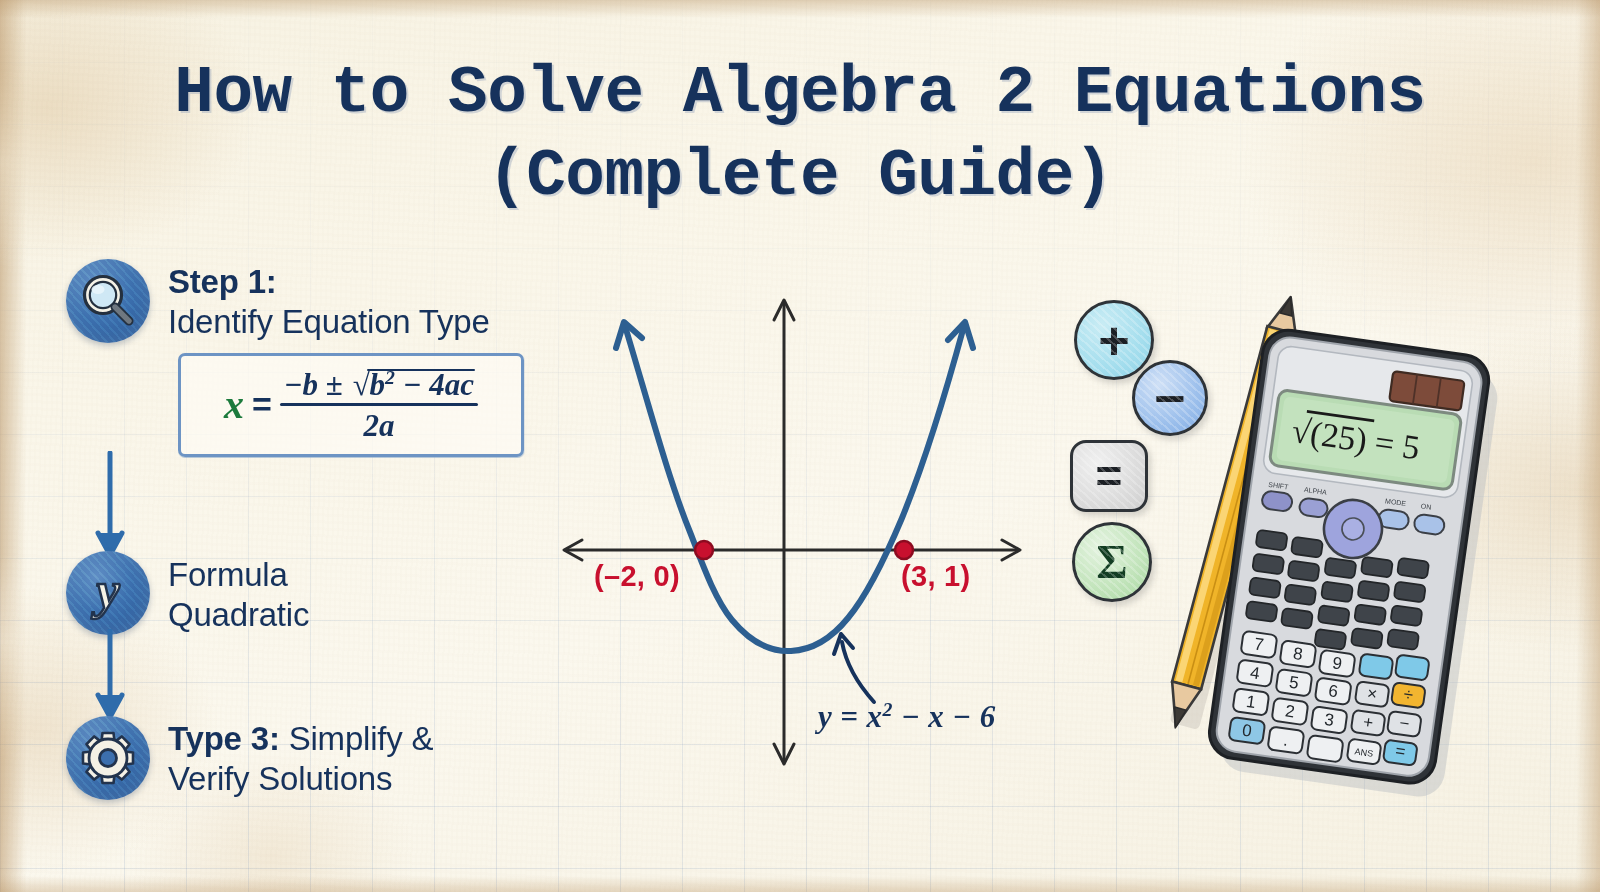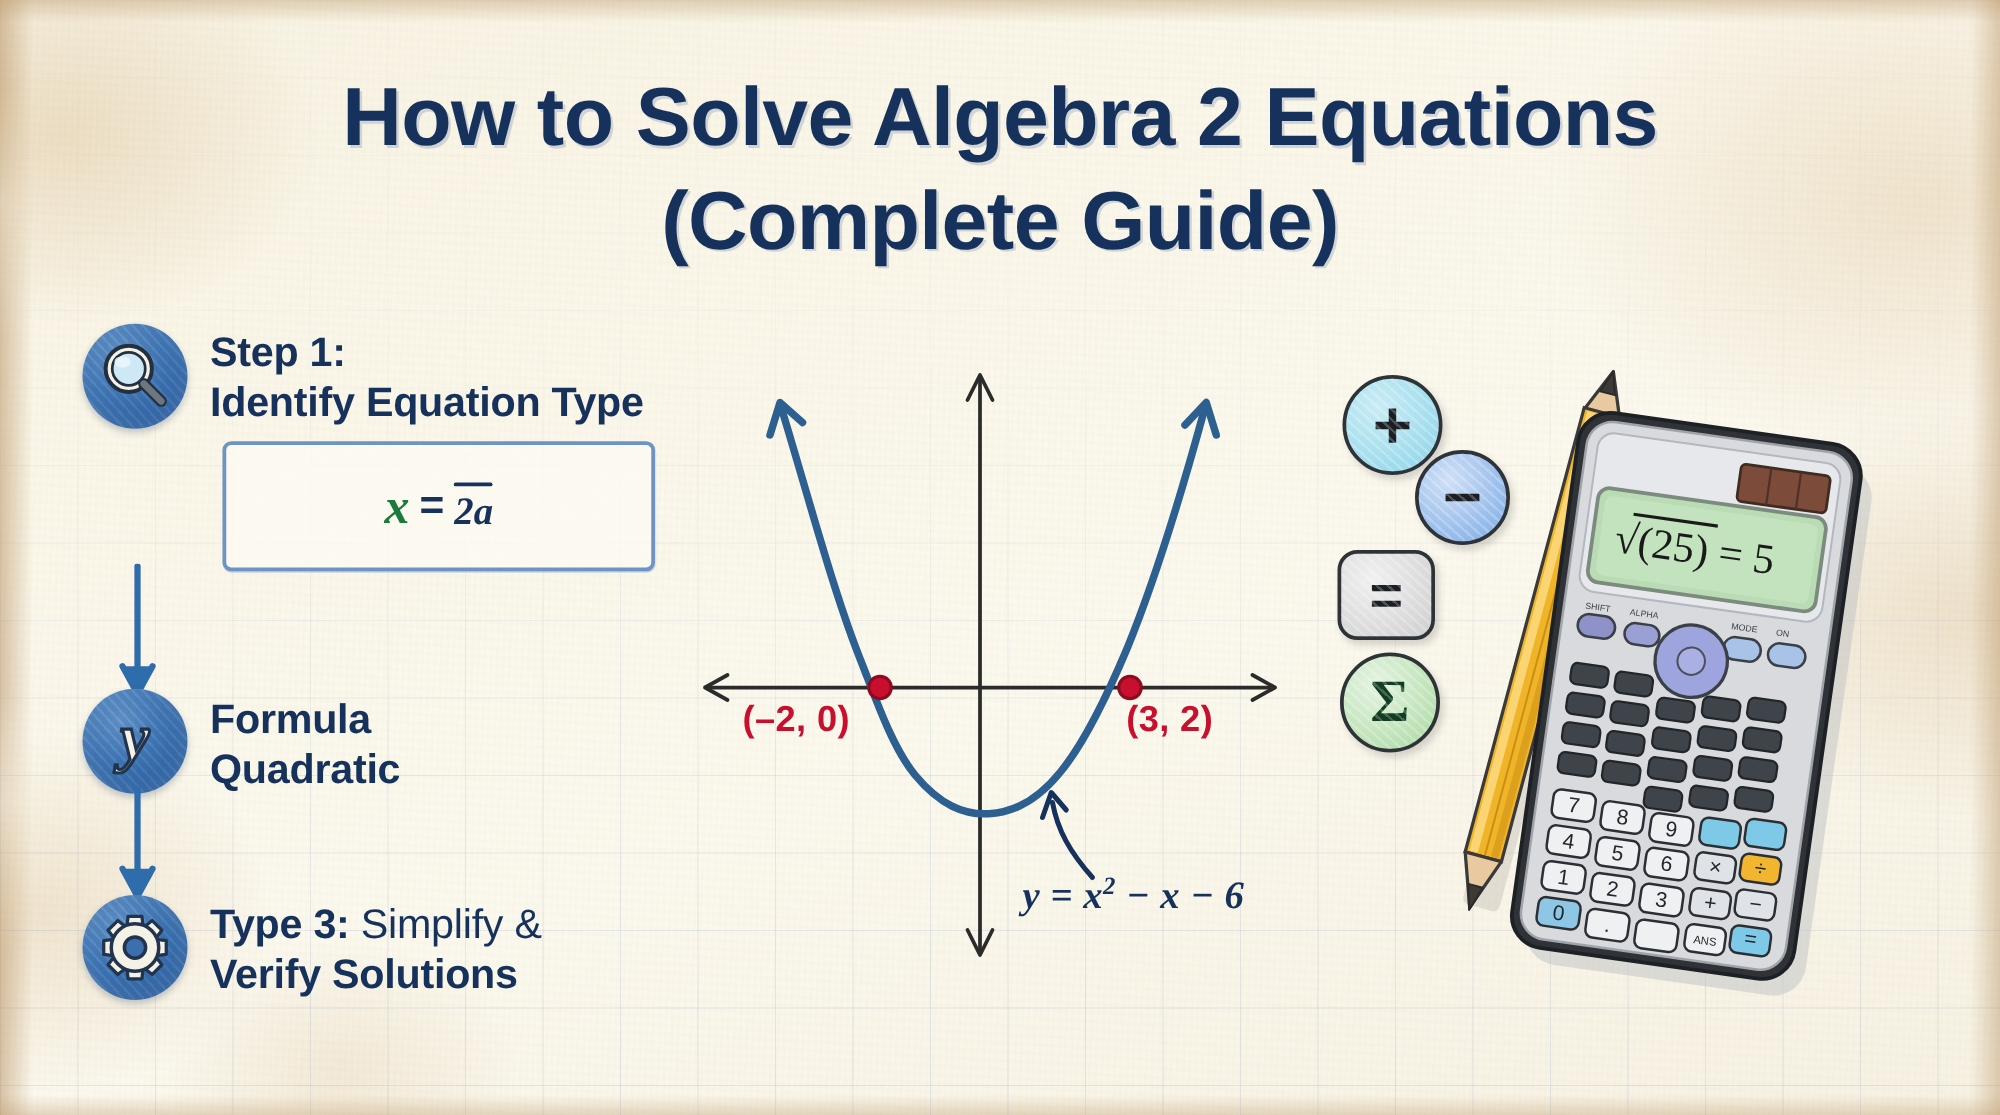"How to Solve Algebra 2" #title .line { font-family: none -> Liberation Mono, monospace }
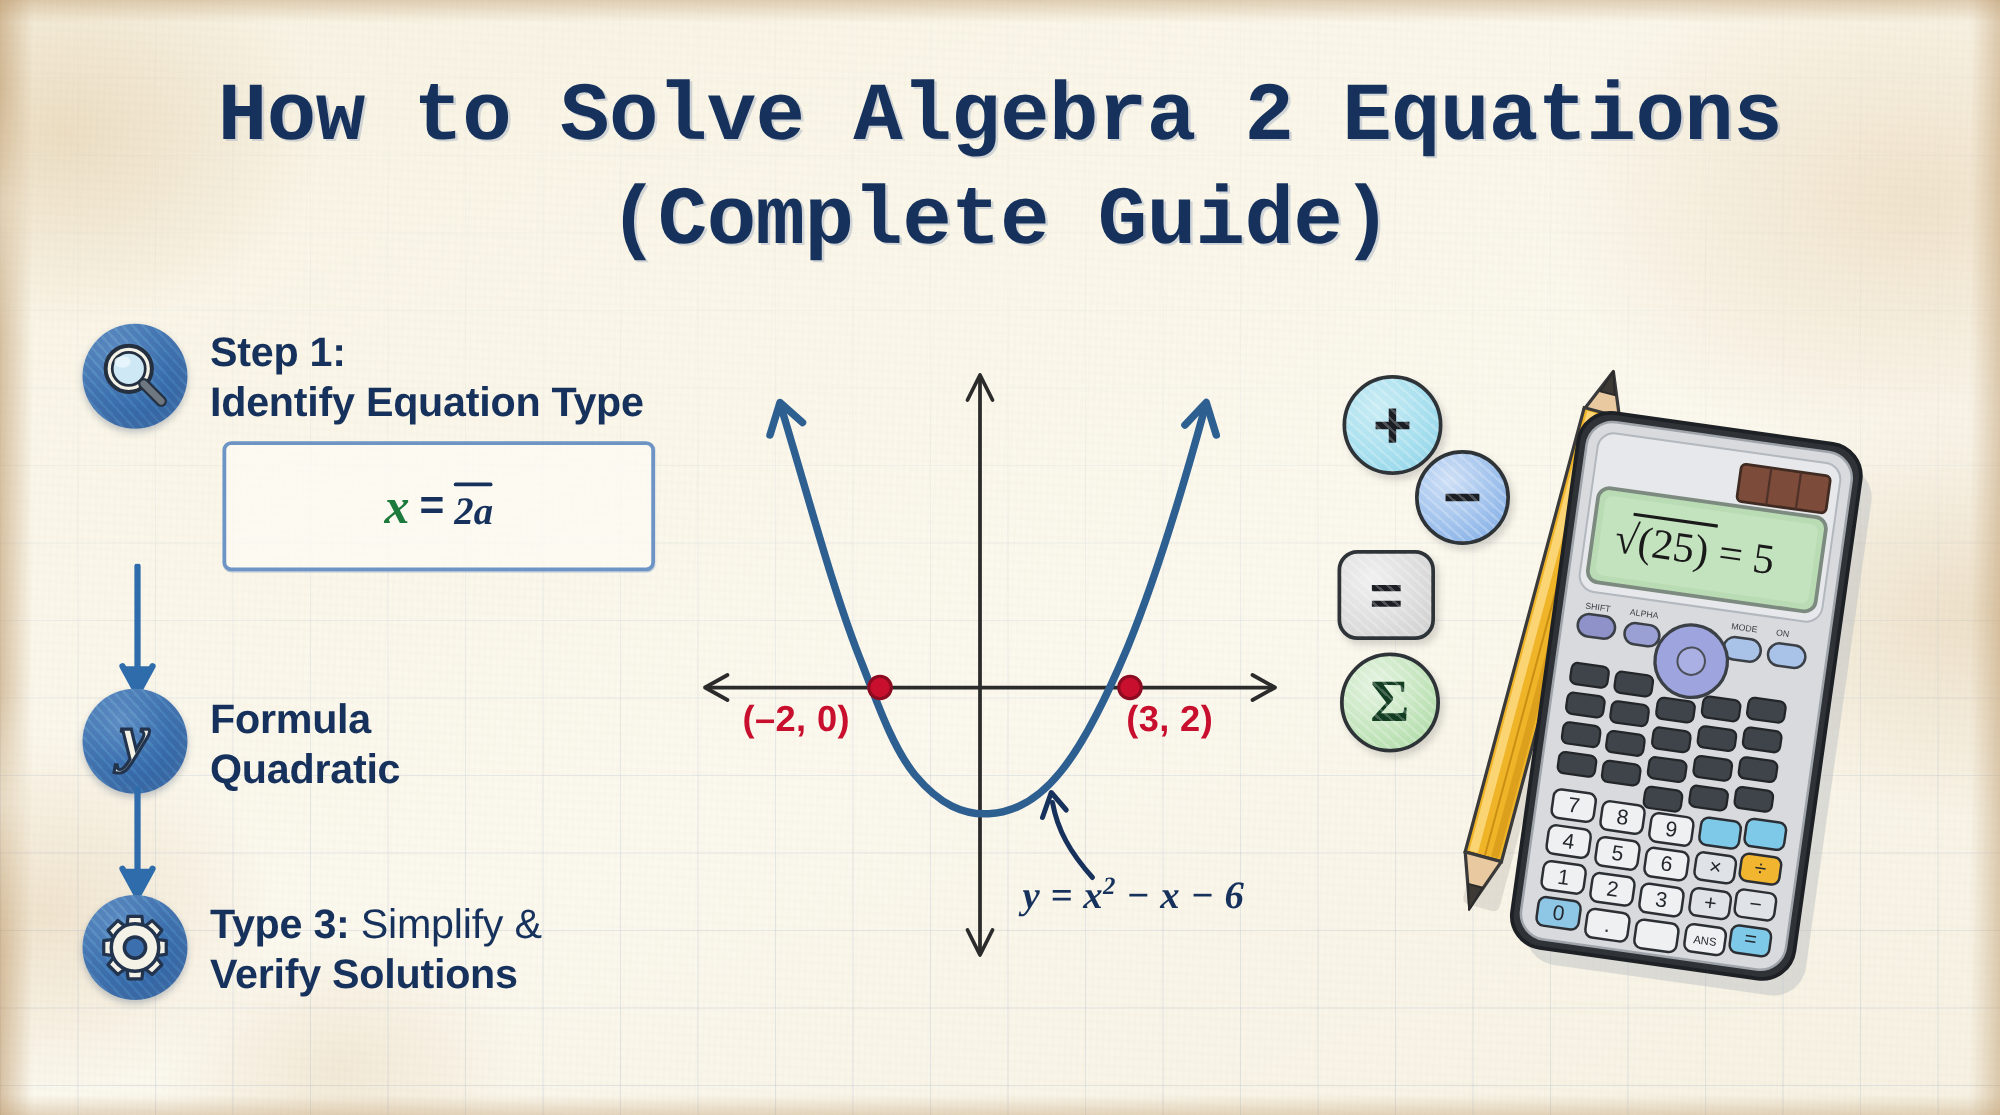"Identify Equation Type" .step-sub { font-weight: 700 -> 400 }
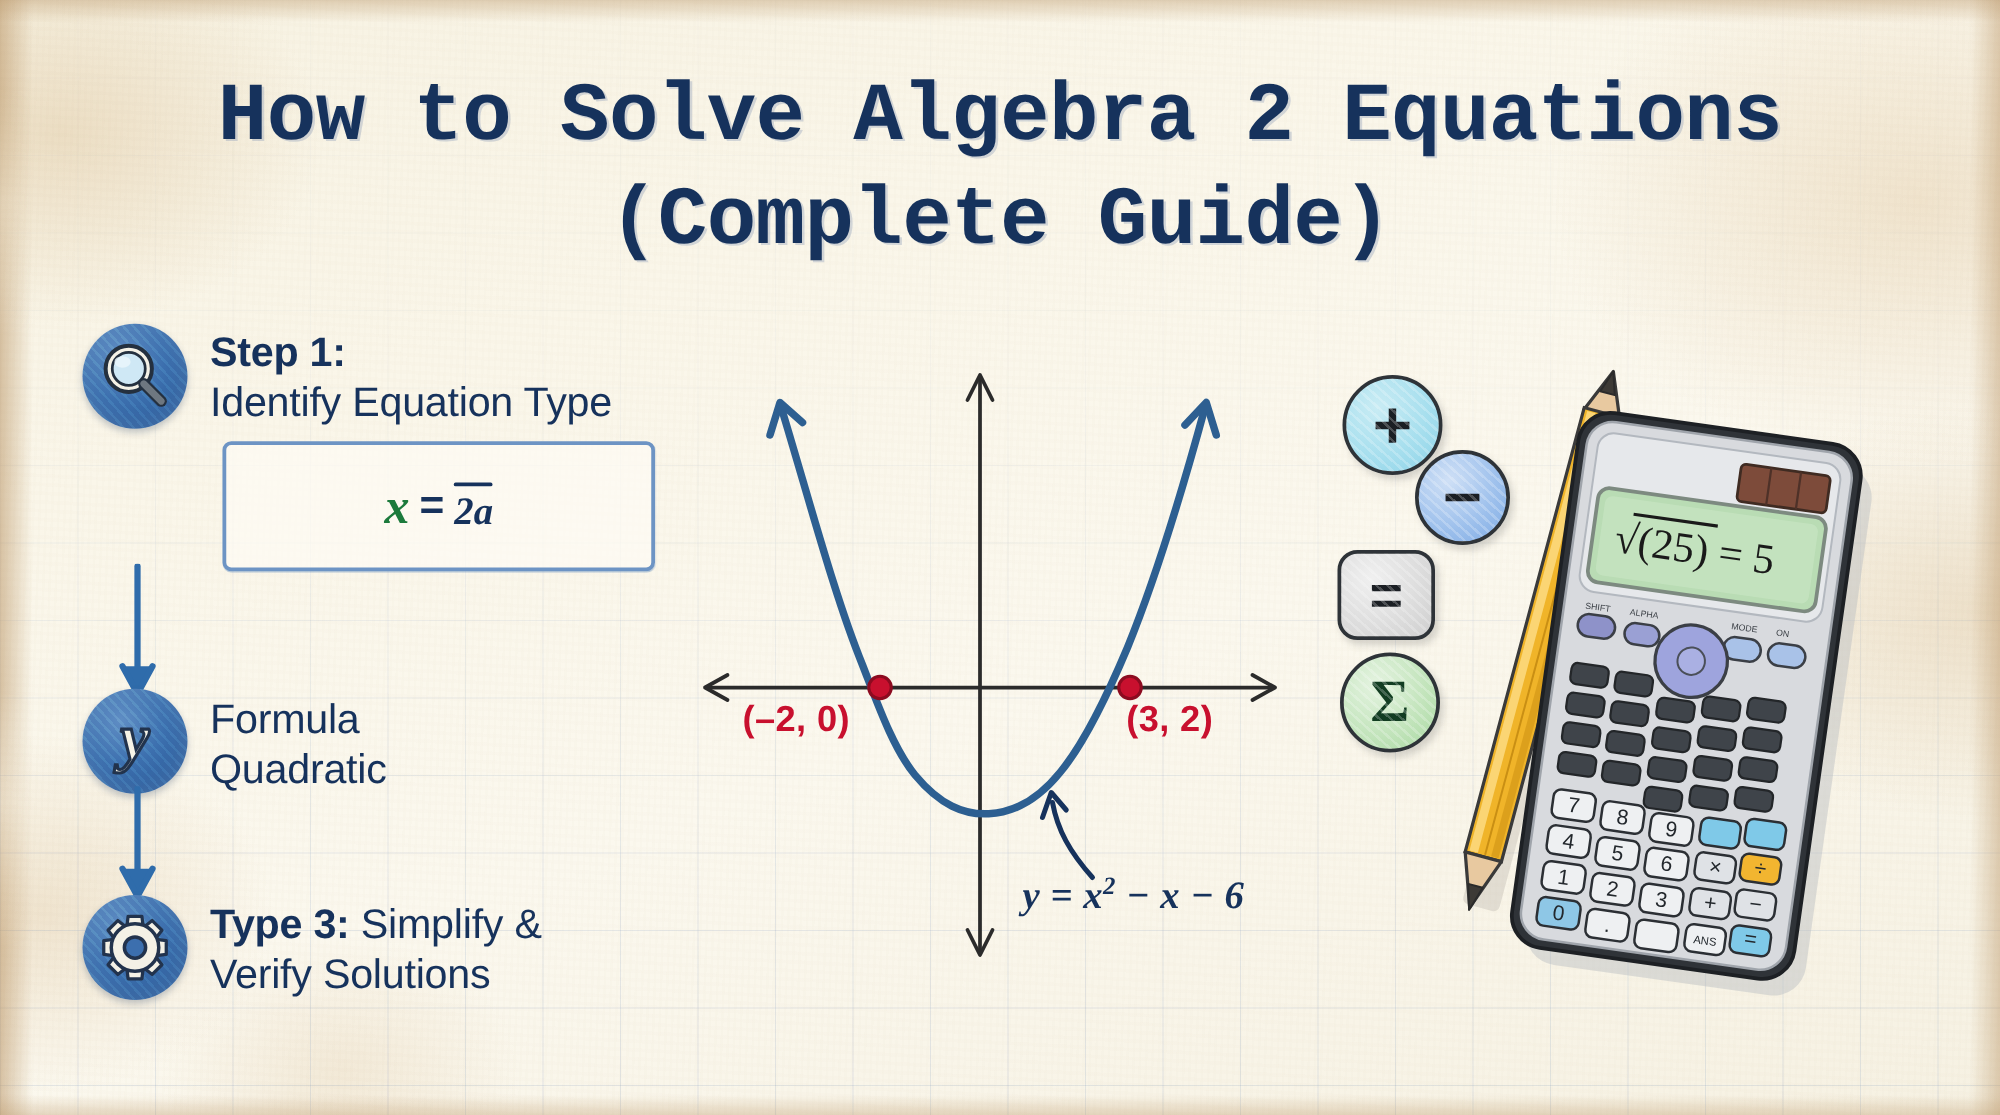"−b ± √b2 − 4ac" span.num { html: none -> <span><span>−b ± </span><span><span></span>√<span>b</span><sup>2</sup><span> − 4ac</span></span></span> }
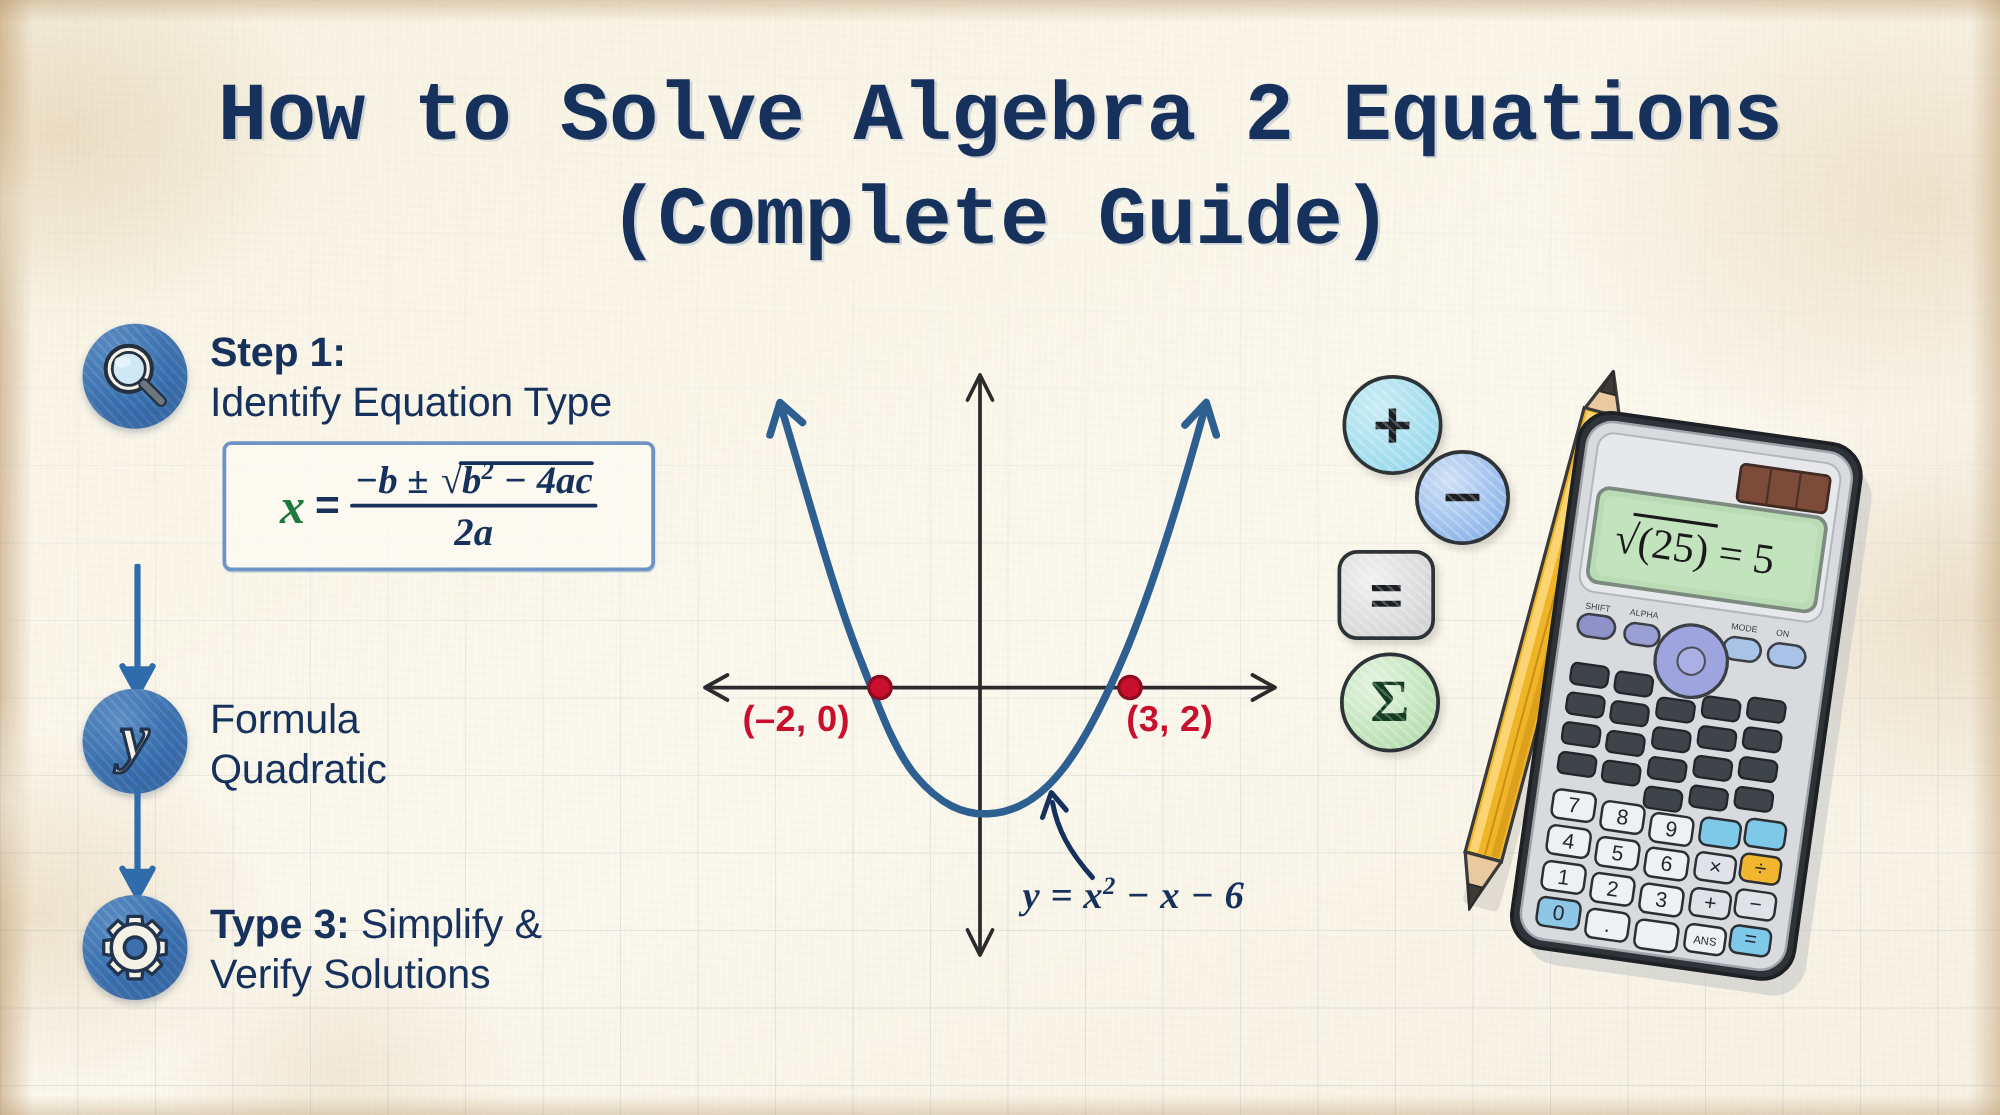"(3, 2)" div.root-label { text: 2 -> 1 }
